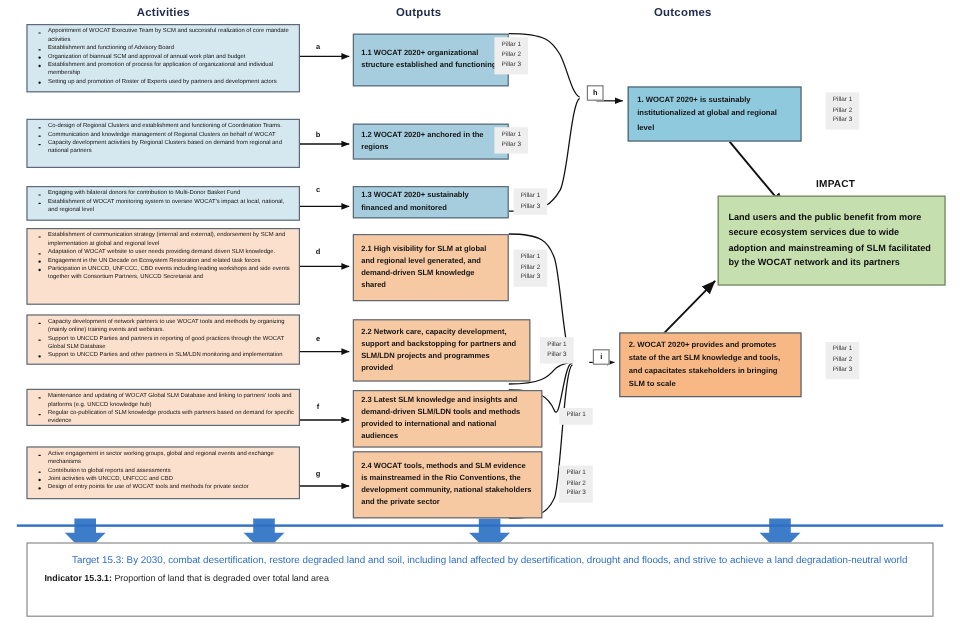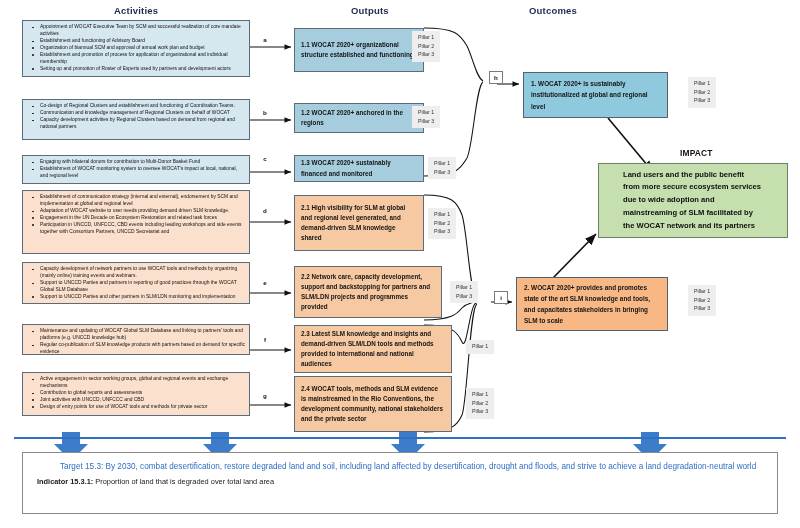"Outputs" div.col-header { margin-left: 21px -> none }
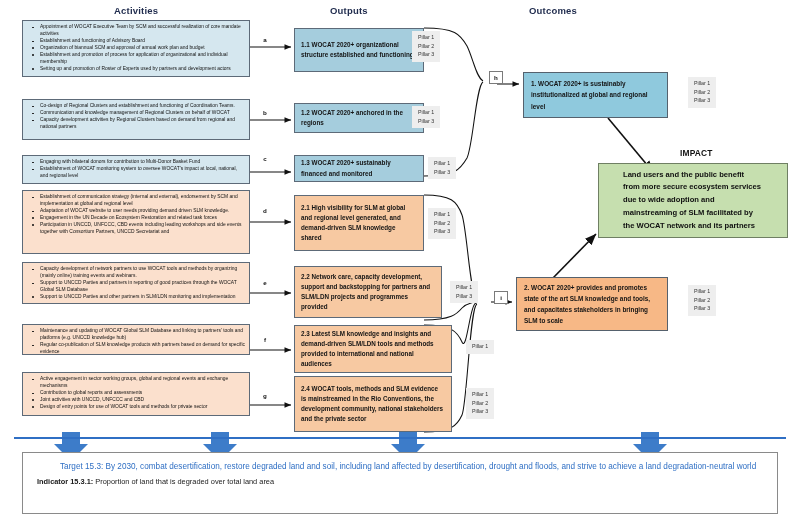"Outcomes" div.col-header { left: 529px -> 545px }
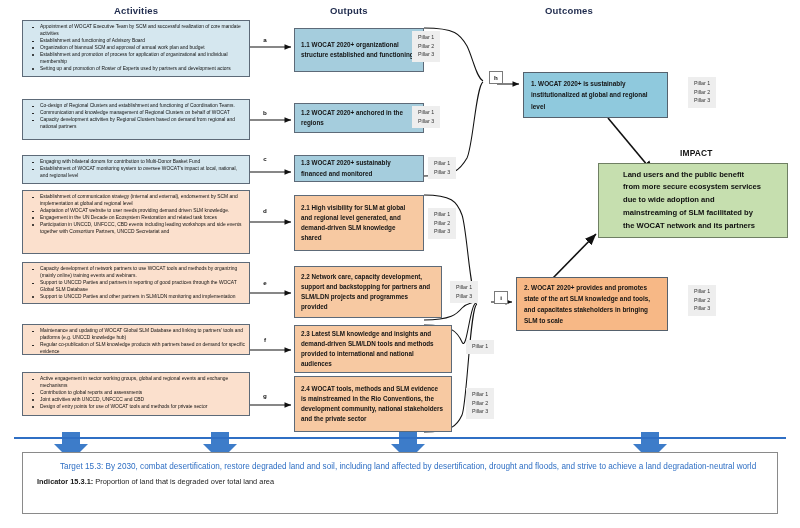"Land users and the public" #impact-box { padding: 6px 24px -> 6px 8px }
